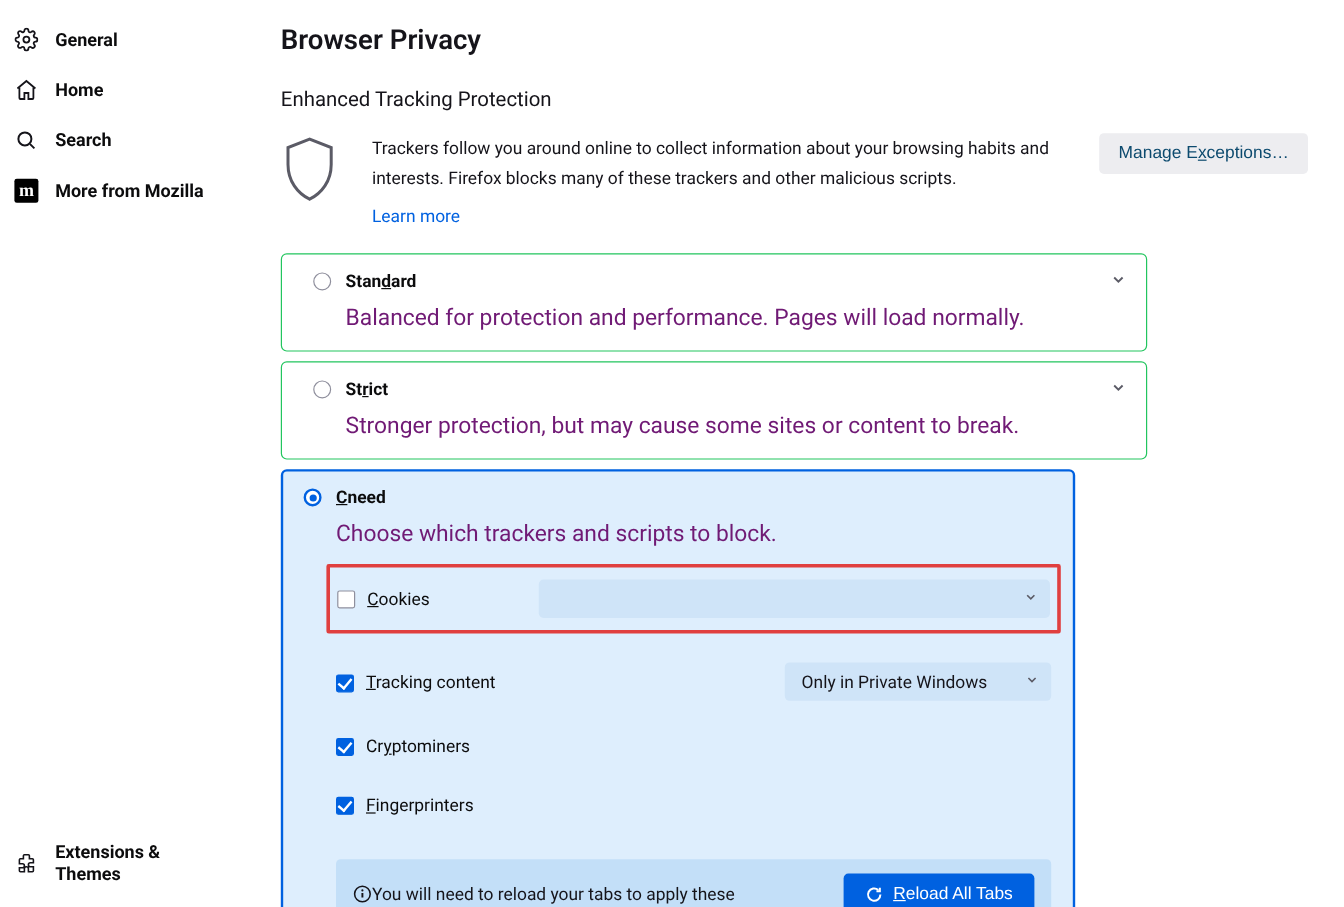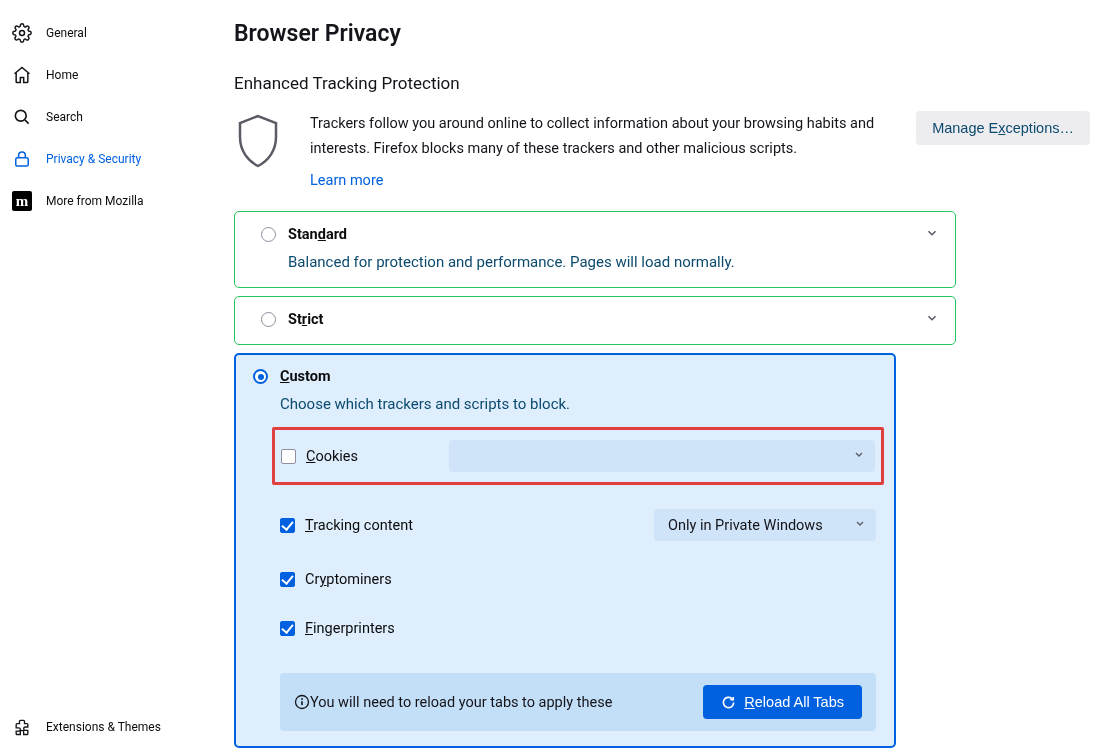"General" .sidebar-item .label { font-size: 12px -> 15px; font-weight: none -> bold }
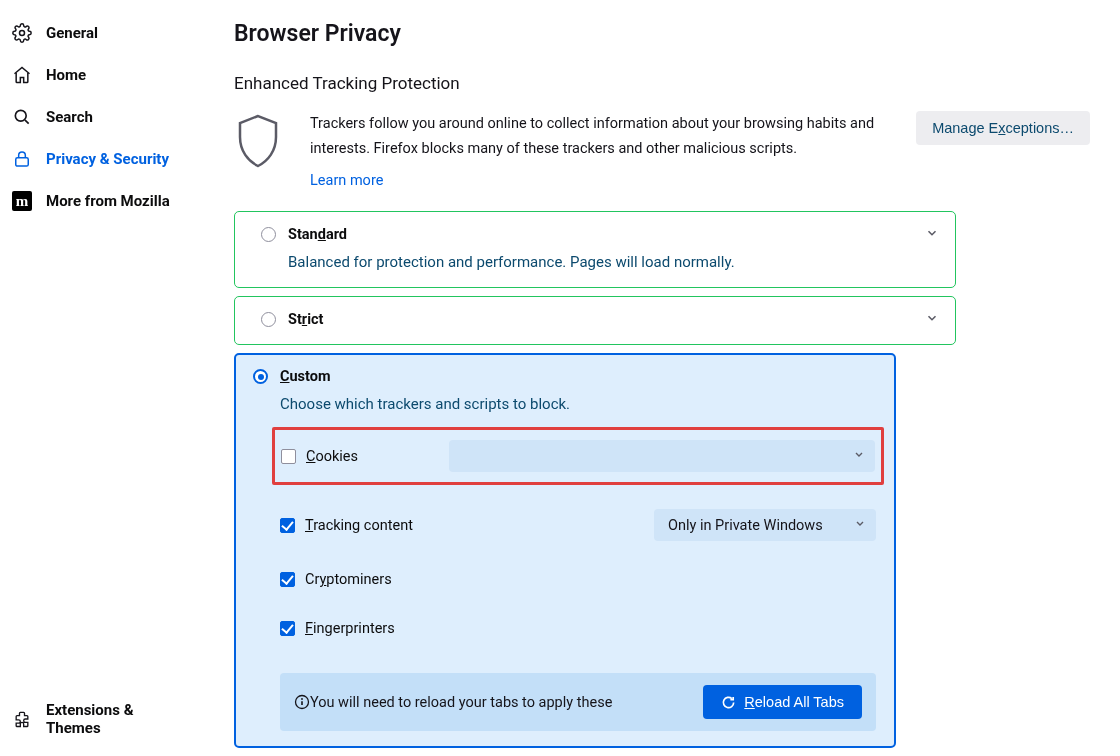"Privacy & Security" div.sidebar-item { html: <div> <span> <svg> <rect></rect> <path></path> </svg> </span> <span>Privacy &amp; Security</span> </div> -> none }
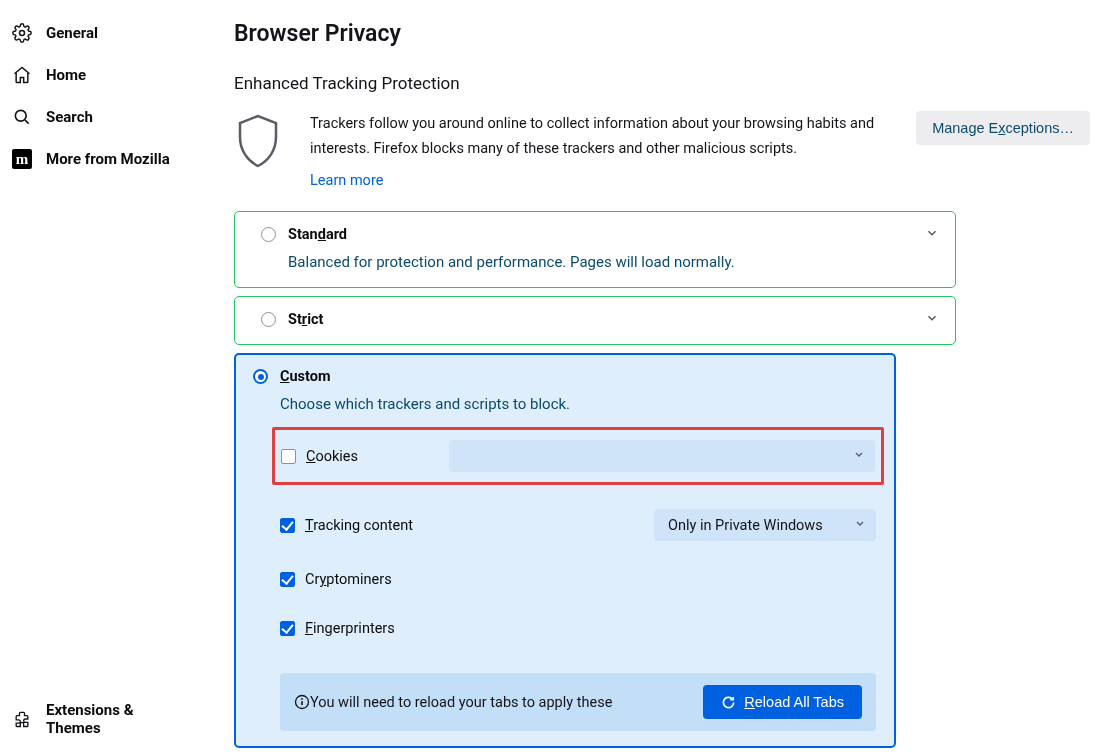"Balanced for protection and performance." .radio-desc { color: #0c4a6e -> #701a75; font-size: 15px -> 19px }
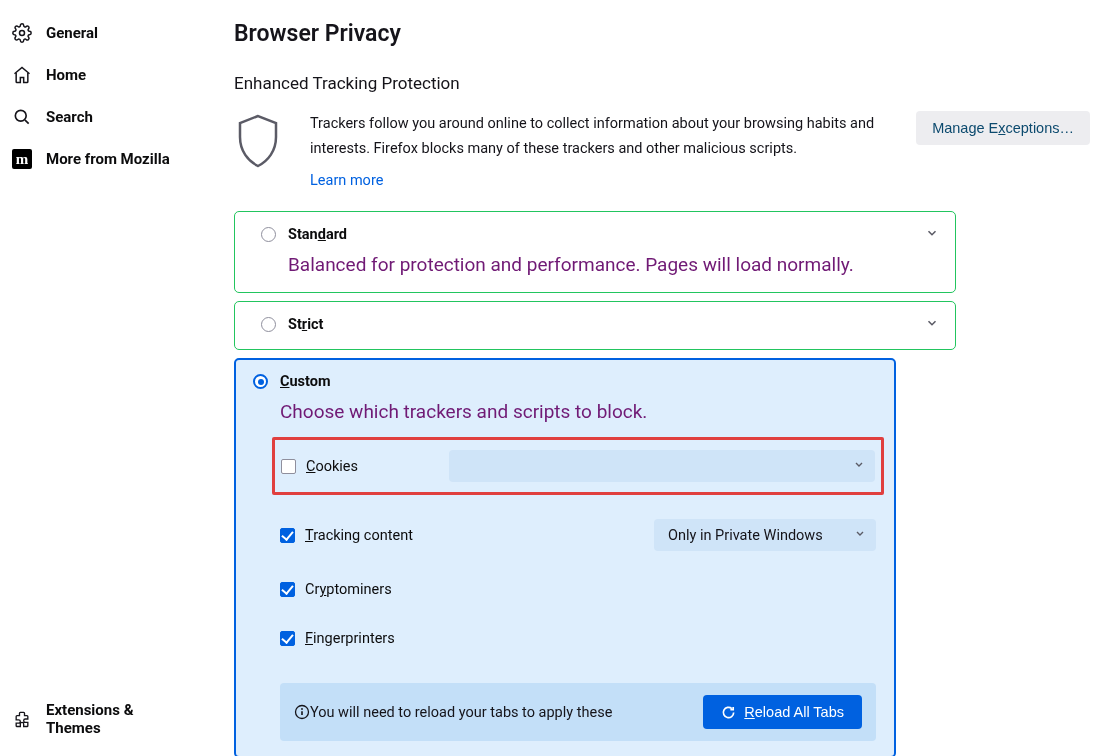"Stronger protection, but may cause" div.radio-desc { html: none -> <div>Stronger protection, but may cause some sites or content to break.</div> }
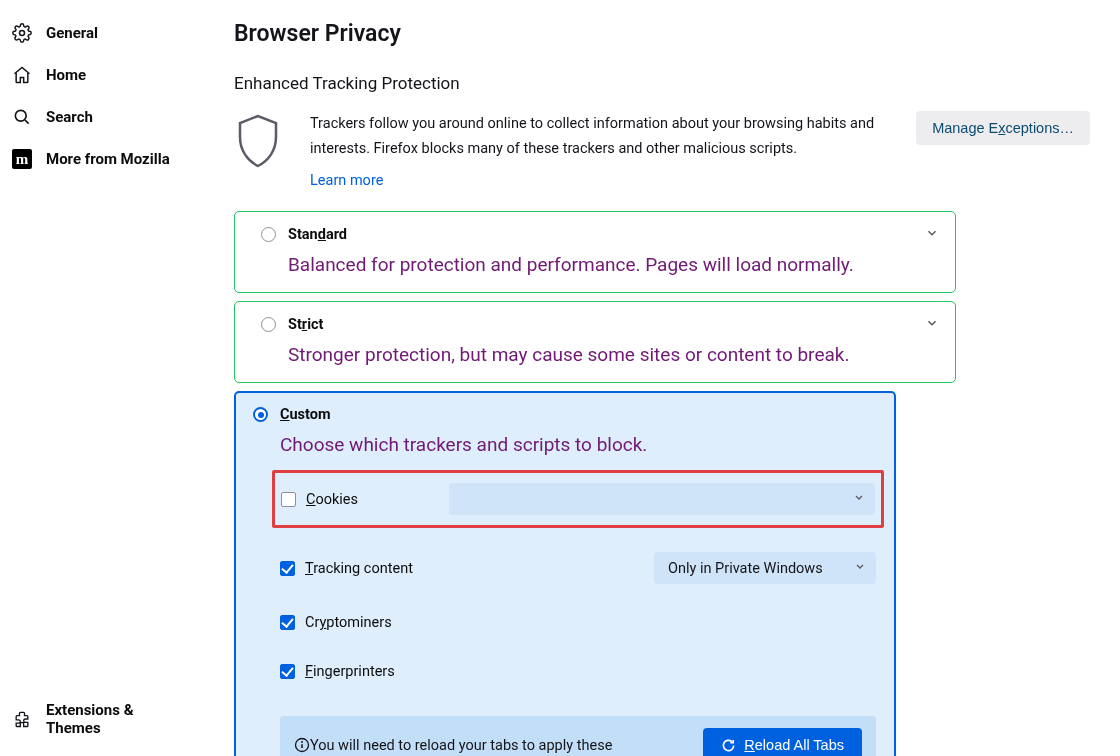"ustom" span { text: ustom -> need }
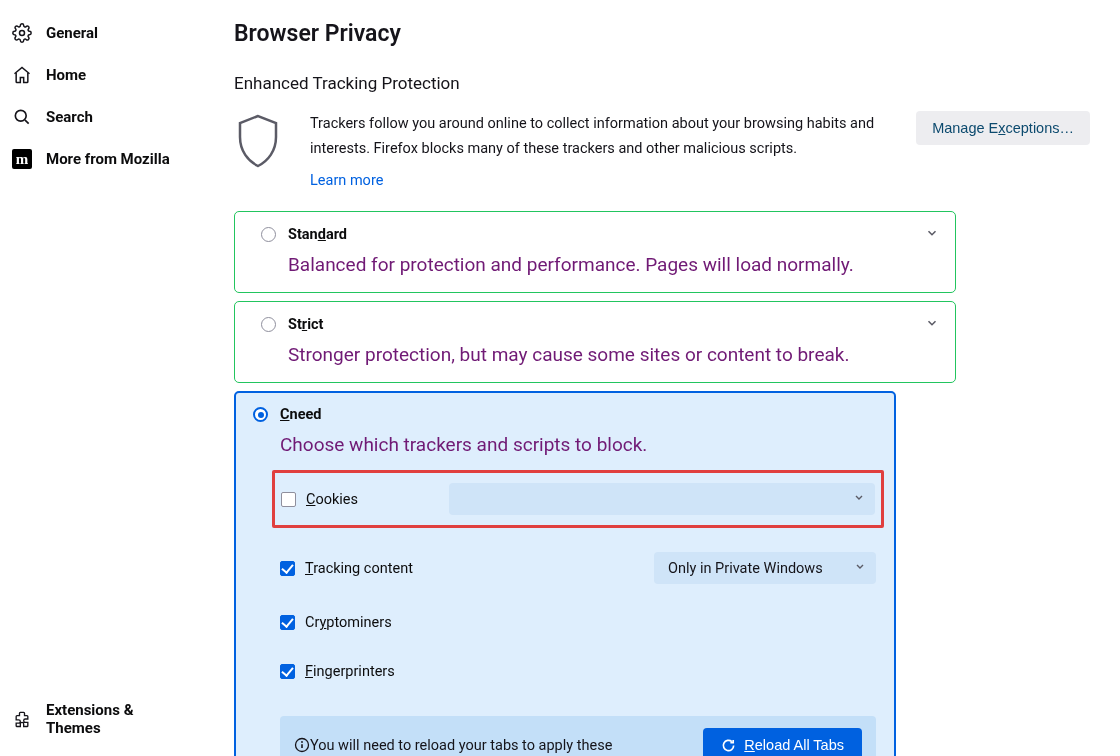"Tracking content" div { align-items: center -> flex-end }
